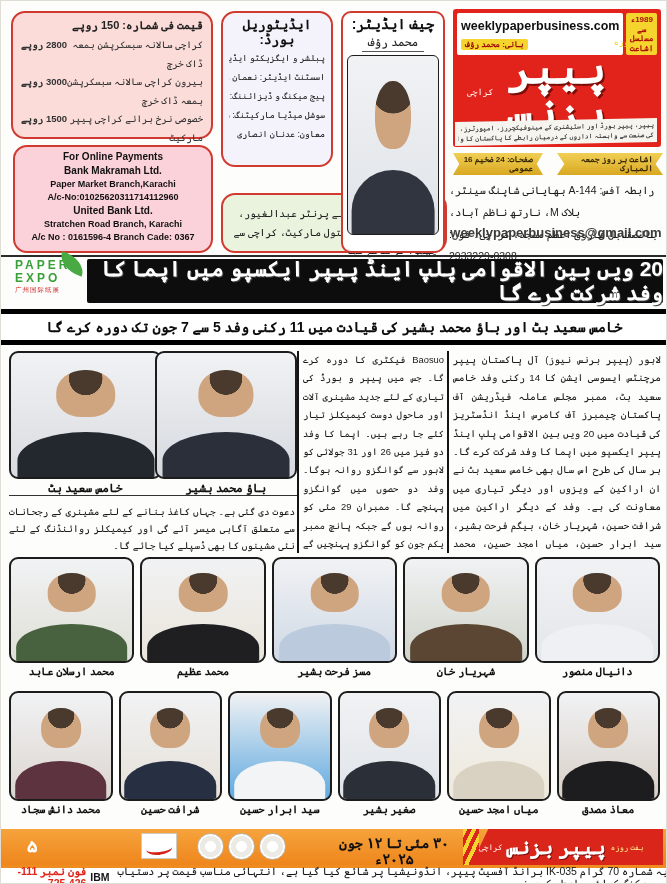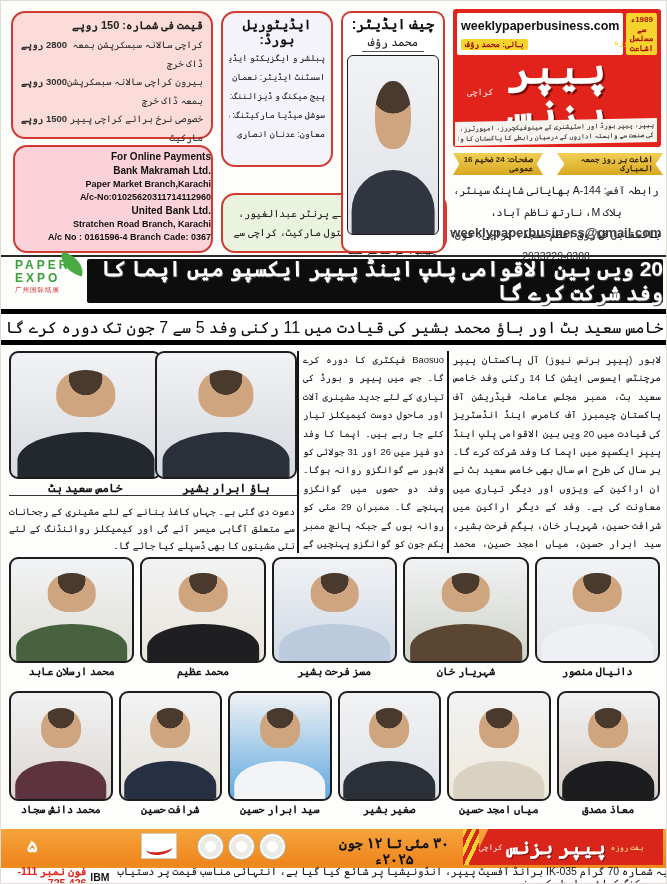"For Online Payments" .bank div { text-align: right -> none }
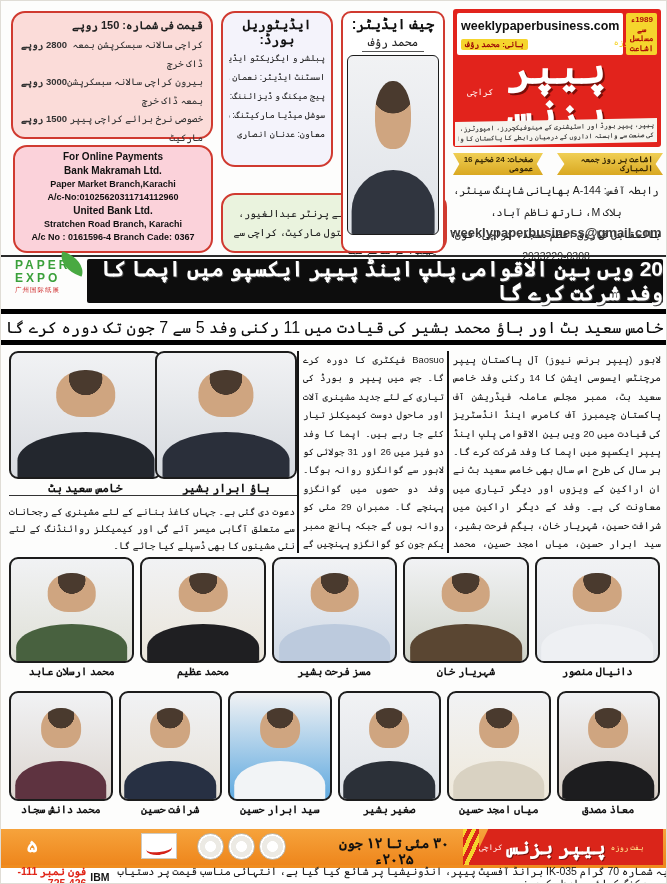"رابطہ آفس: A-144 بھایانی شاپنگ" .address { text-align: center -> left }
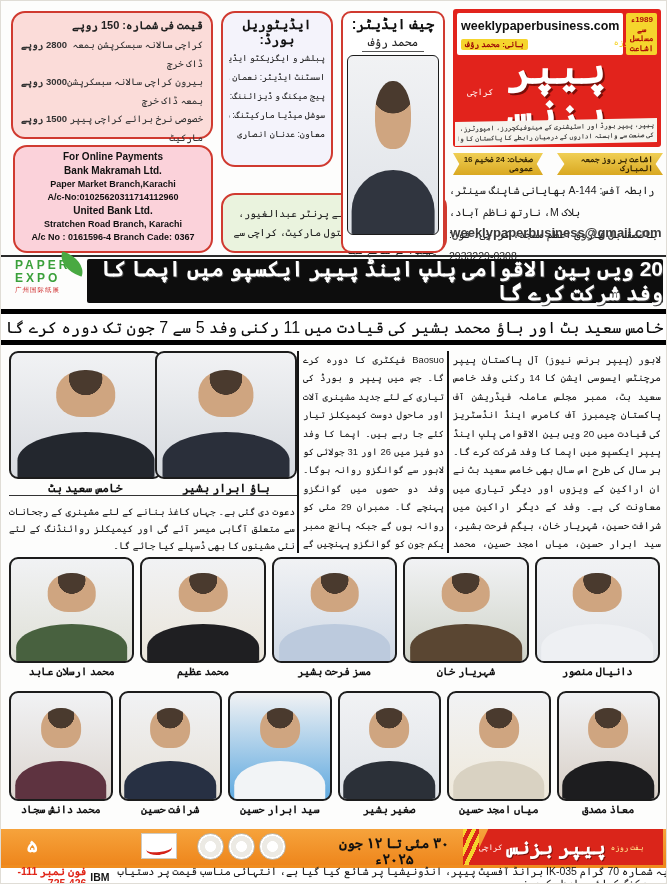"خامس سعید بٹ اور باؤ" .subhead { font-size: 16px -> 14px; font-weight: normal -> bold }
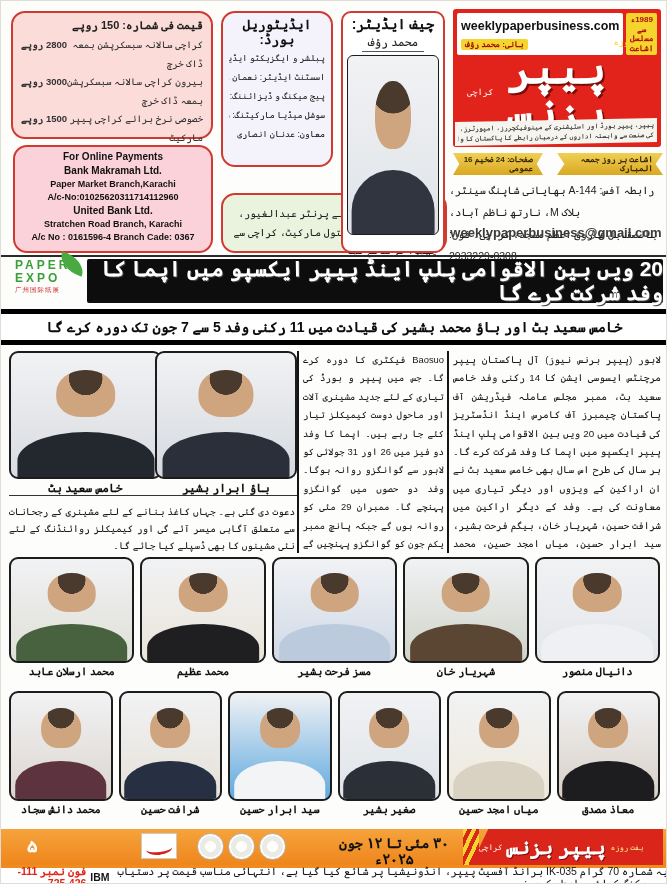"باؤ ابرار بشیر" div.cap { text: ابرار -> محمد }
